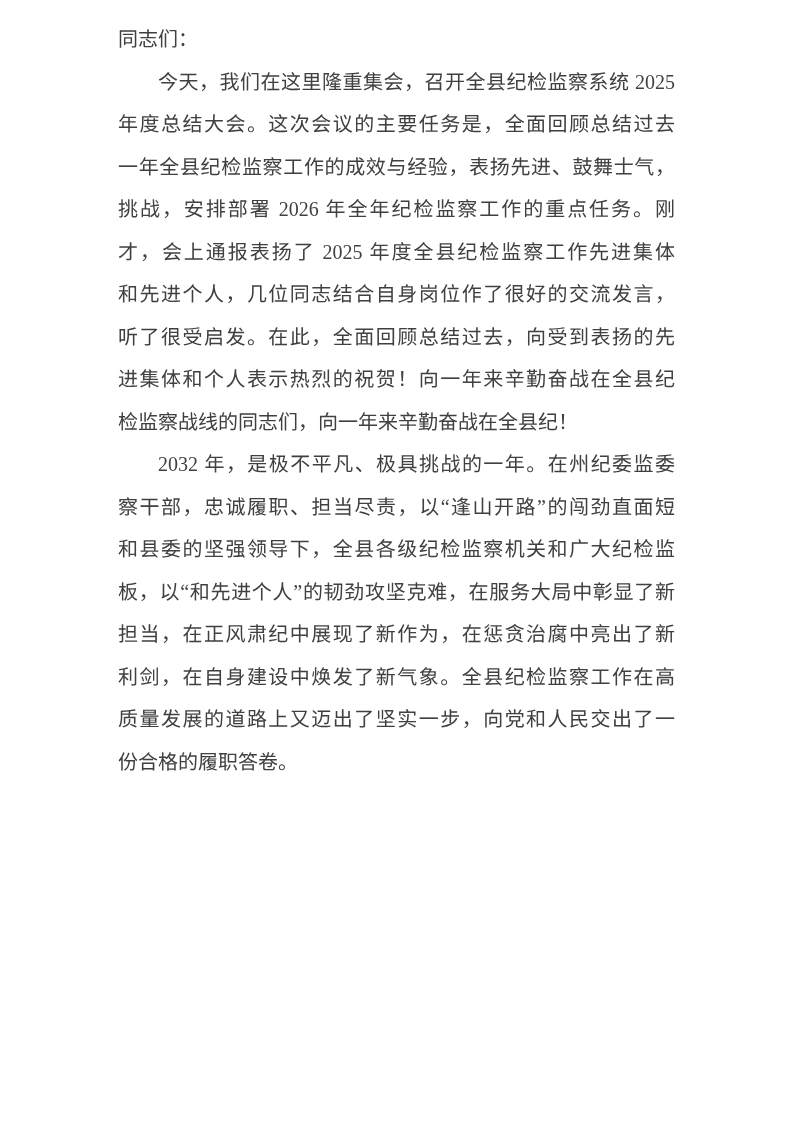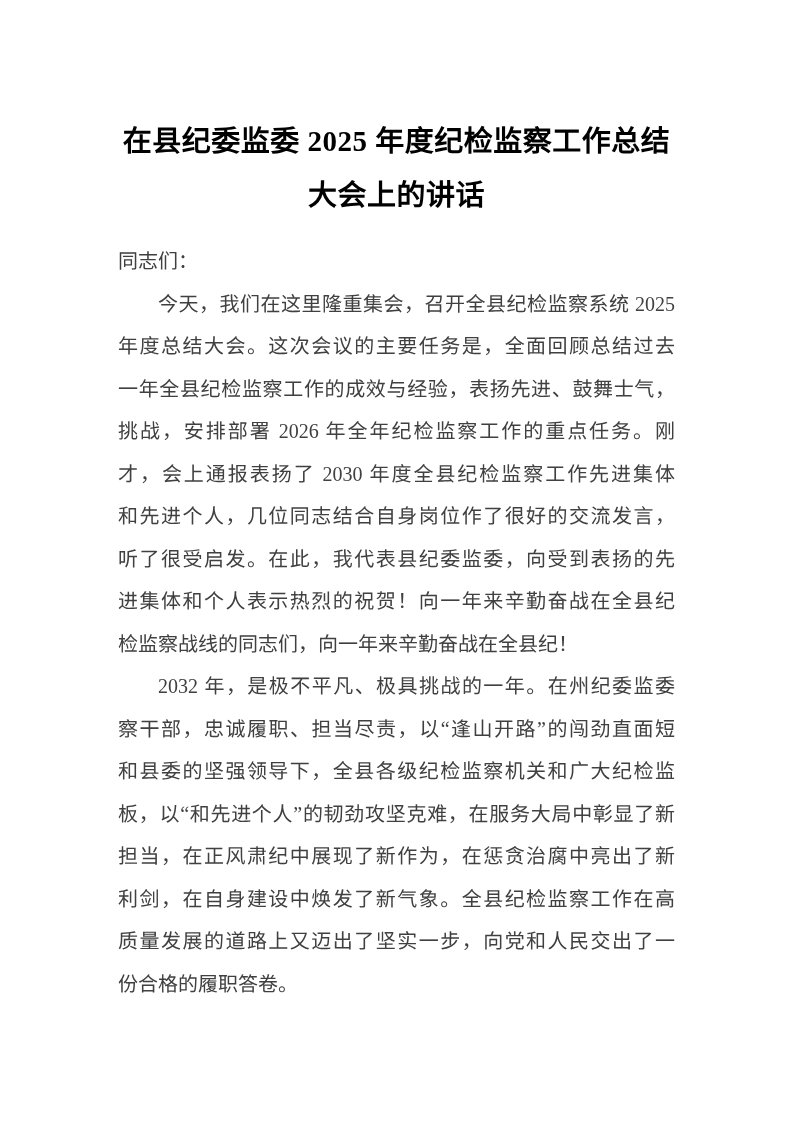"在县纪委监委 2025 年度纪检监察工作总结" h1.title { html: <h1> <div>在县纪委监委 2025 年度纪检监察工作总结</div> <div>大会上的讲话</div> </h1> -> none }
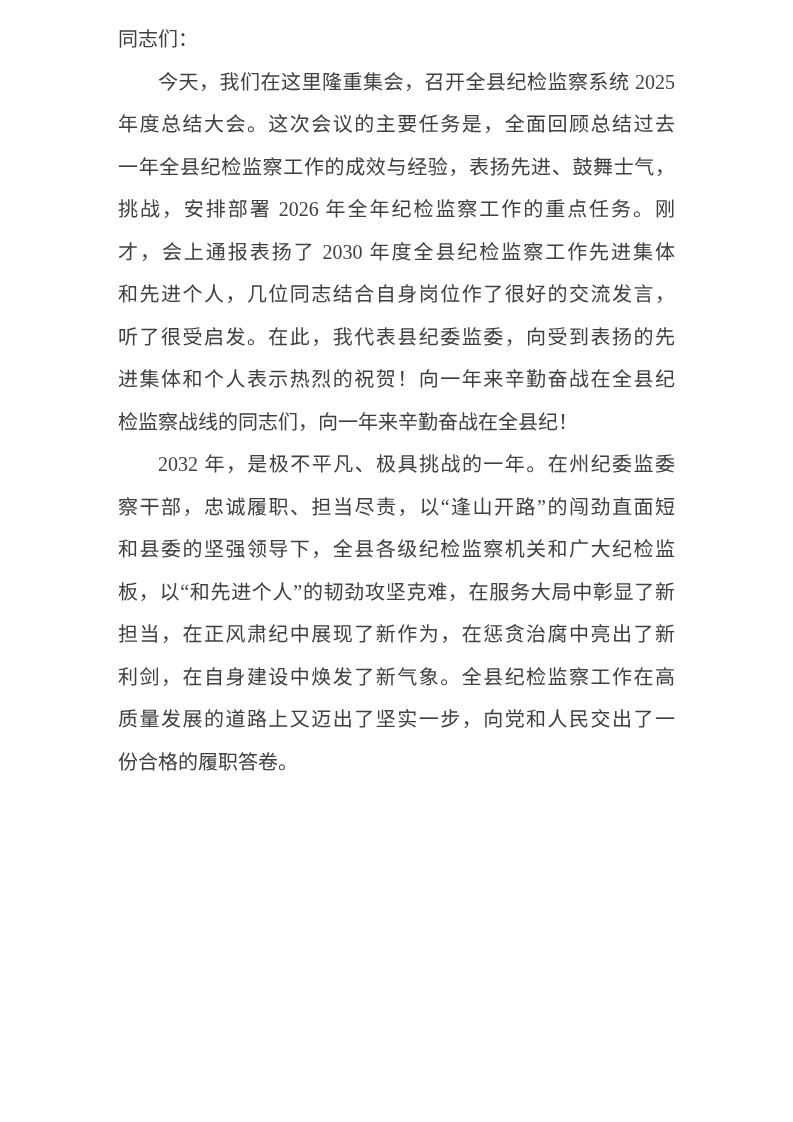"才，会上通报表扬了 2030 年度全县纪检监察工作先进集体" div.body-line { text: 2030 -> 2025 }
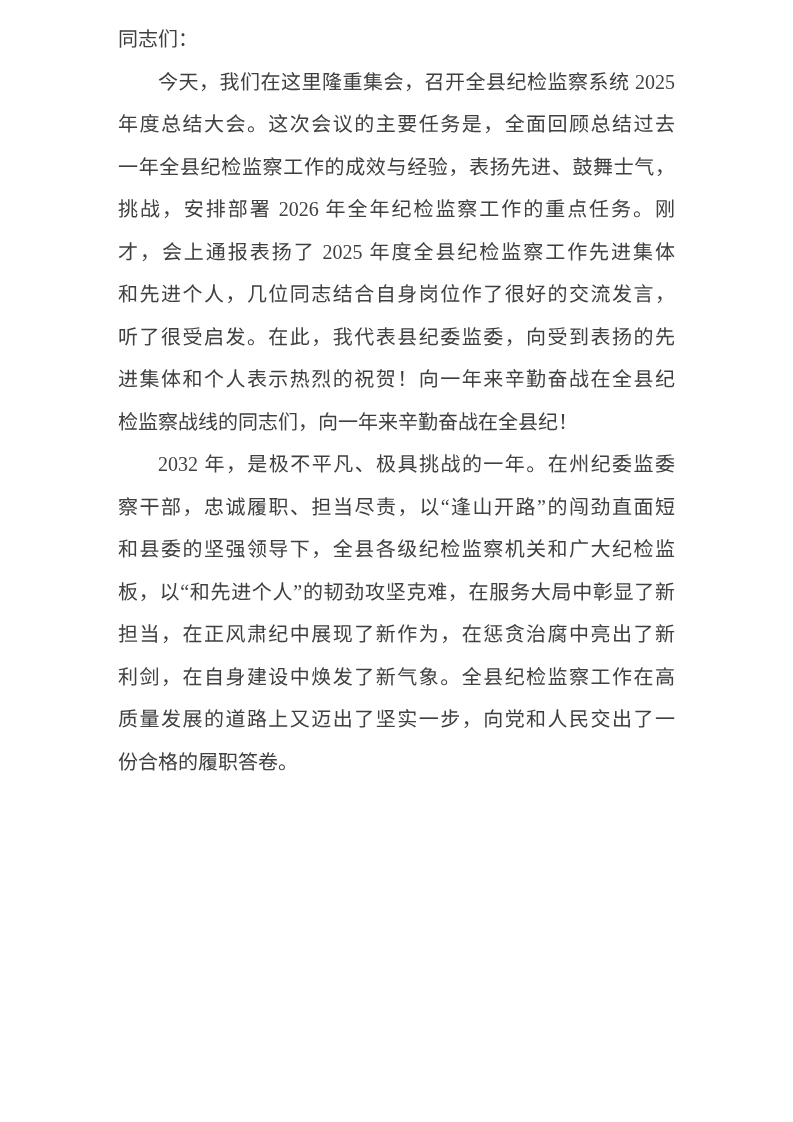"听了很受启发。在此，我代表县纪委监委，向受到表扬的先" div.body-line { text: 我代表县纪委监委 -> 全面回顾总结过去 }
